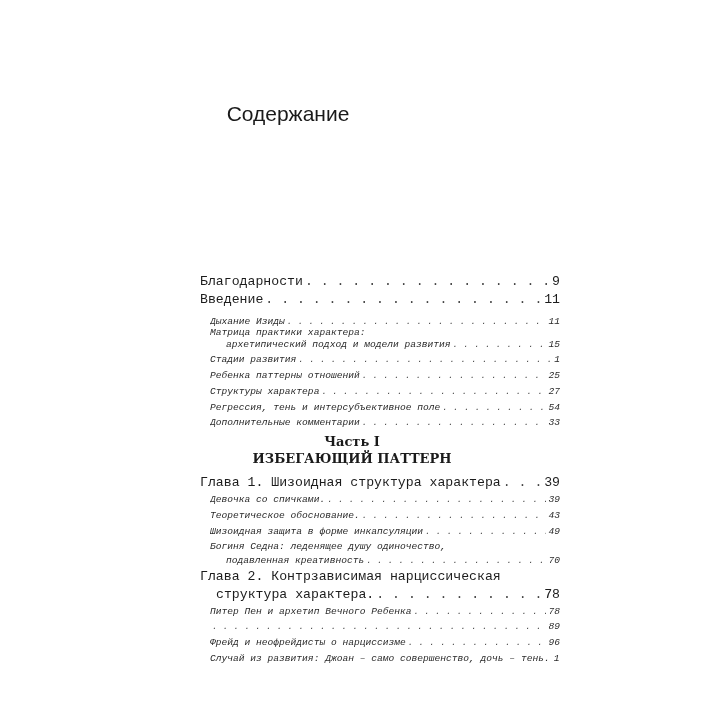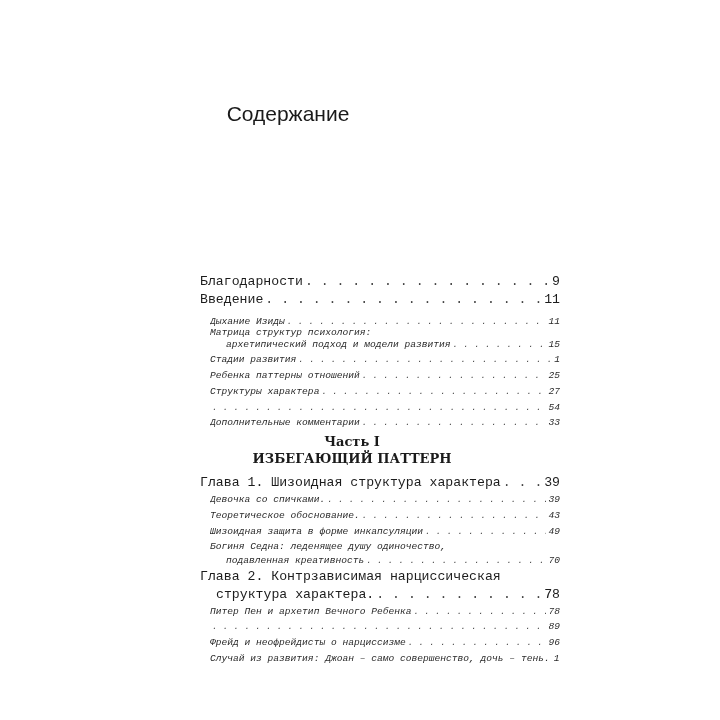"Матрица структур психология:" span.label { text: структур психология -> практики характера }
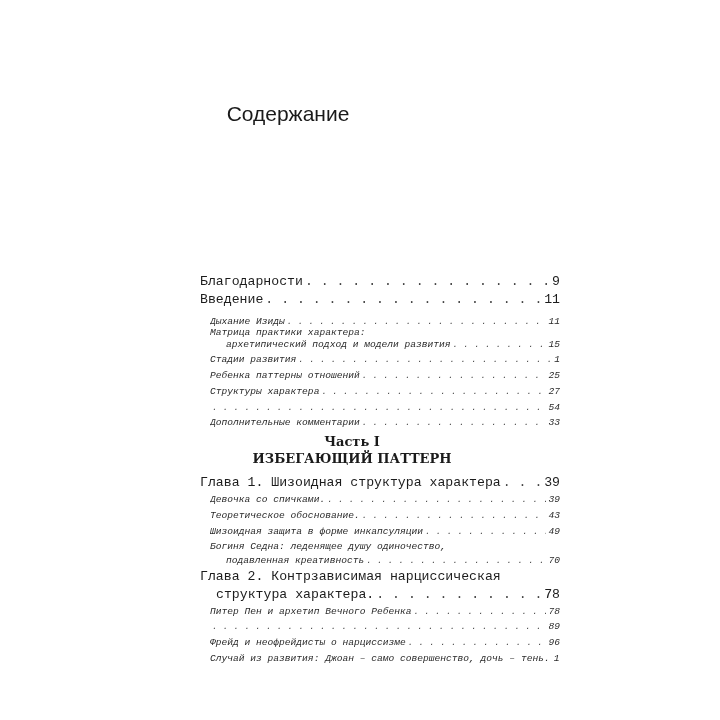"Регрессия, тень и интерсубъективное поле" span.label { html: none -> <span>Регрессия, тень и интерсубъективное поле</span> }
